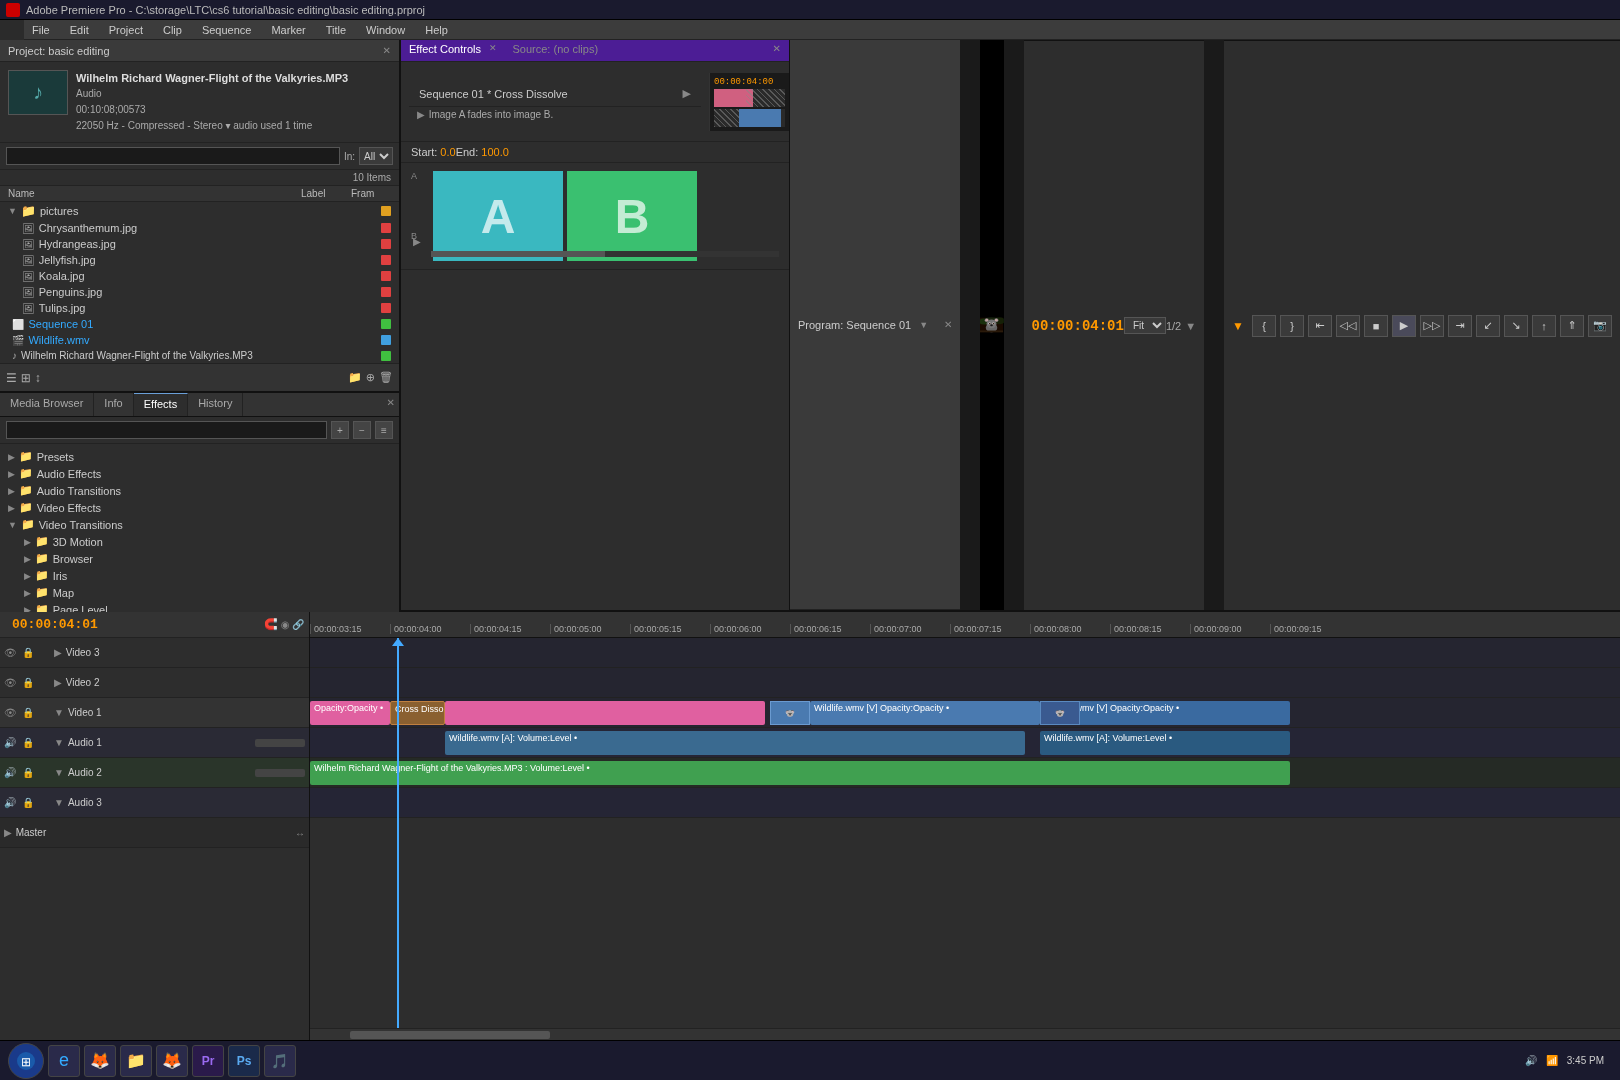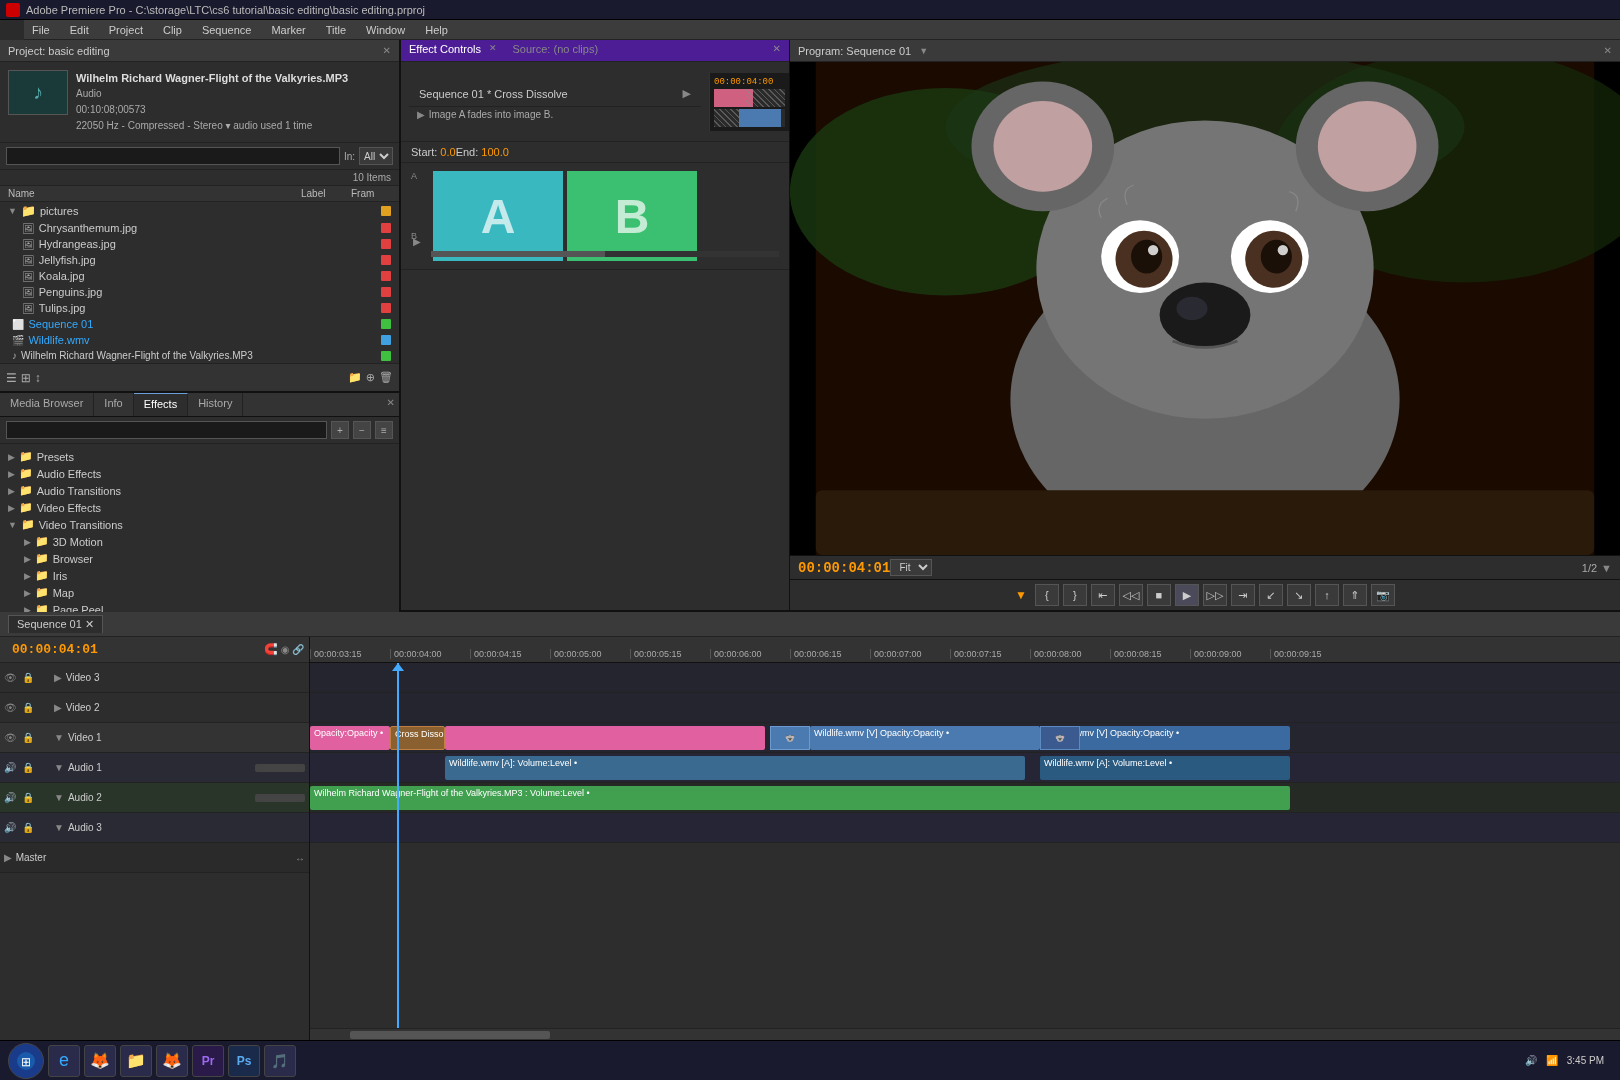"Program: Sequence 01" #program-panel { flex-direction: column -> row; gap: none -> 20px }
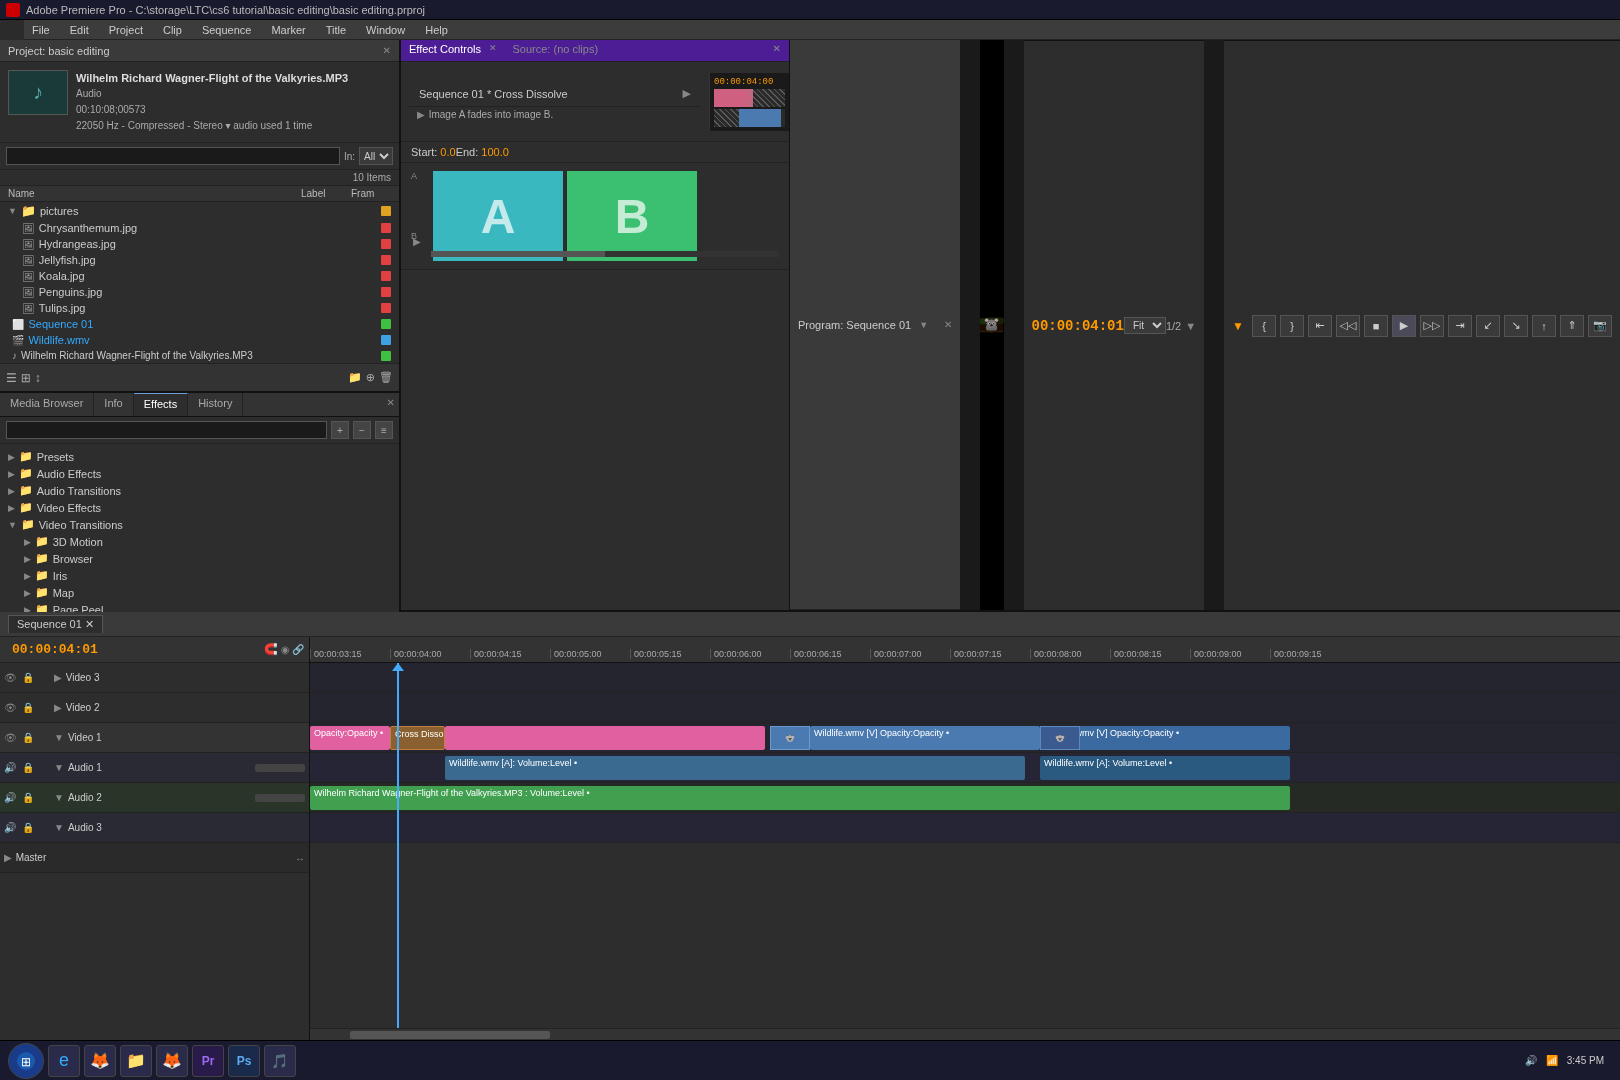"Page Peel" span { text: Peel -> Level }
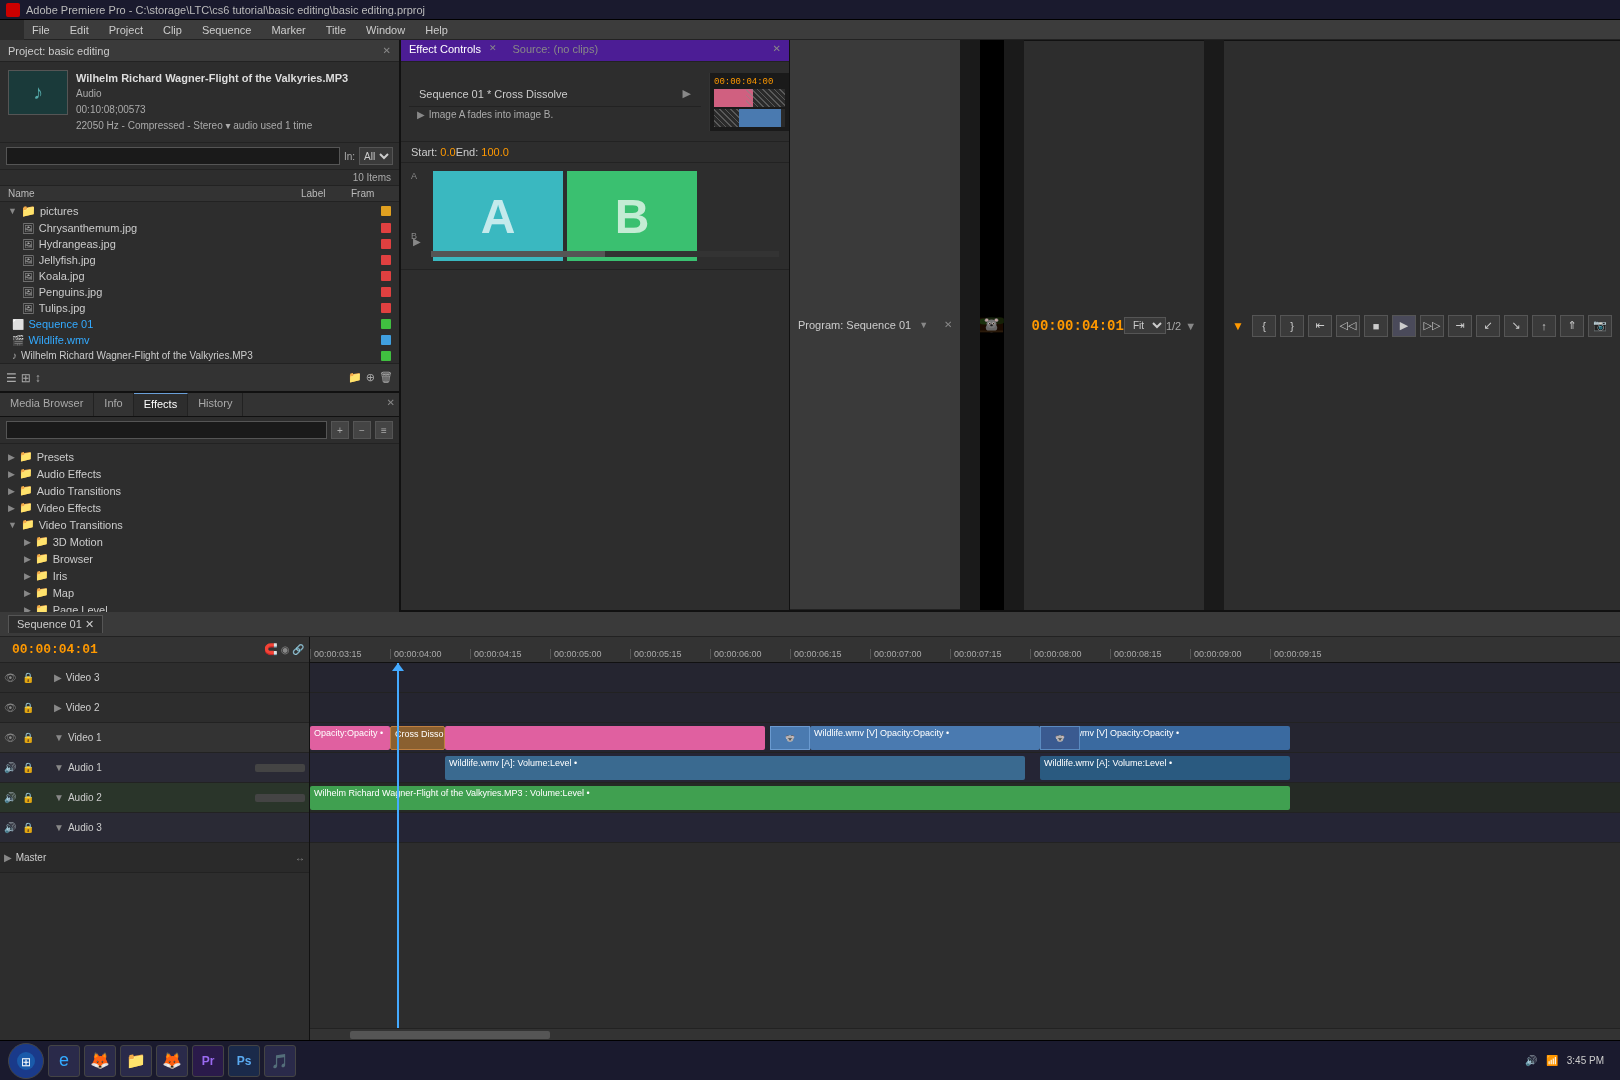"Sequence 01 ✕" div.timeline-header { html: <div> <span>Sequence 01 ✕</span> </div> -> none }
